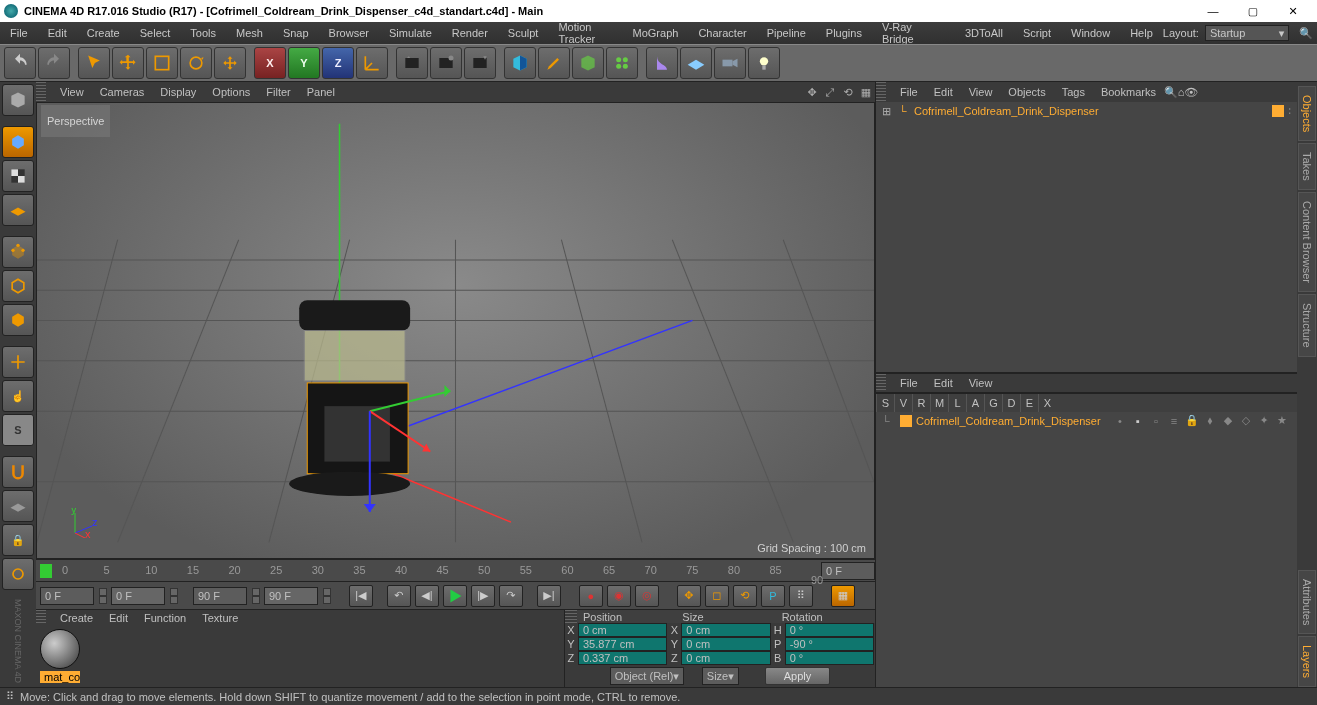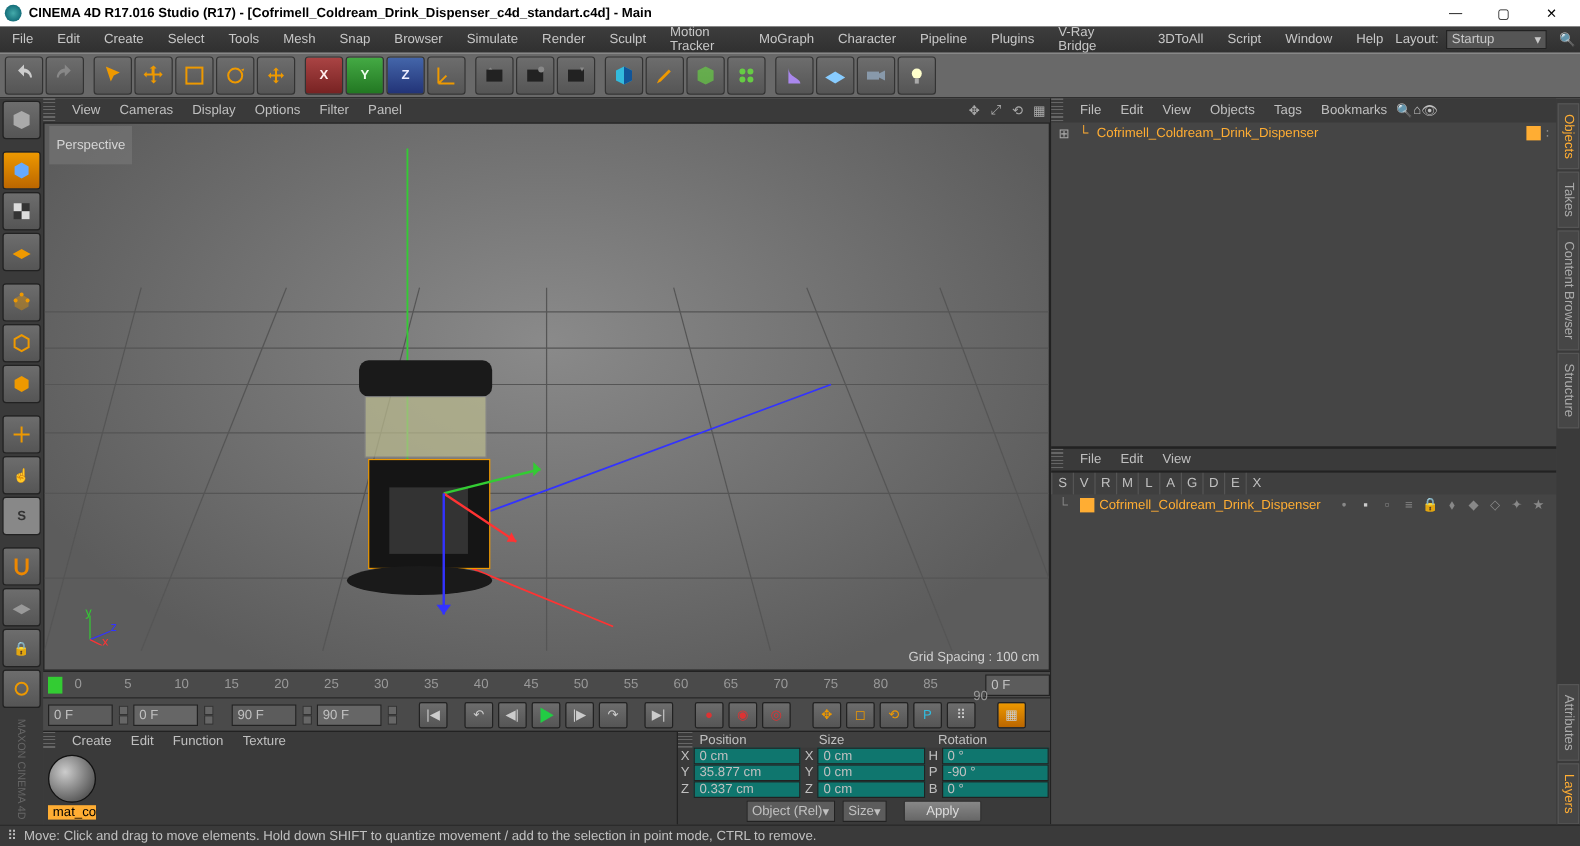"Object (Rel)" div { gap: 6px -> 18px }
